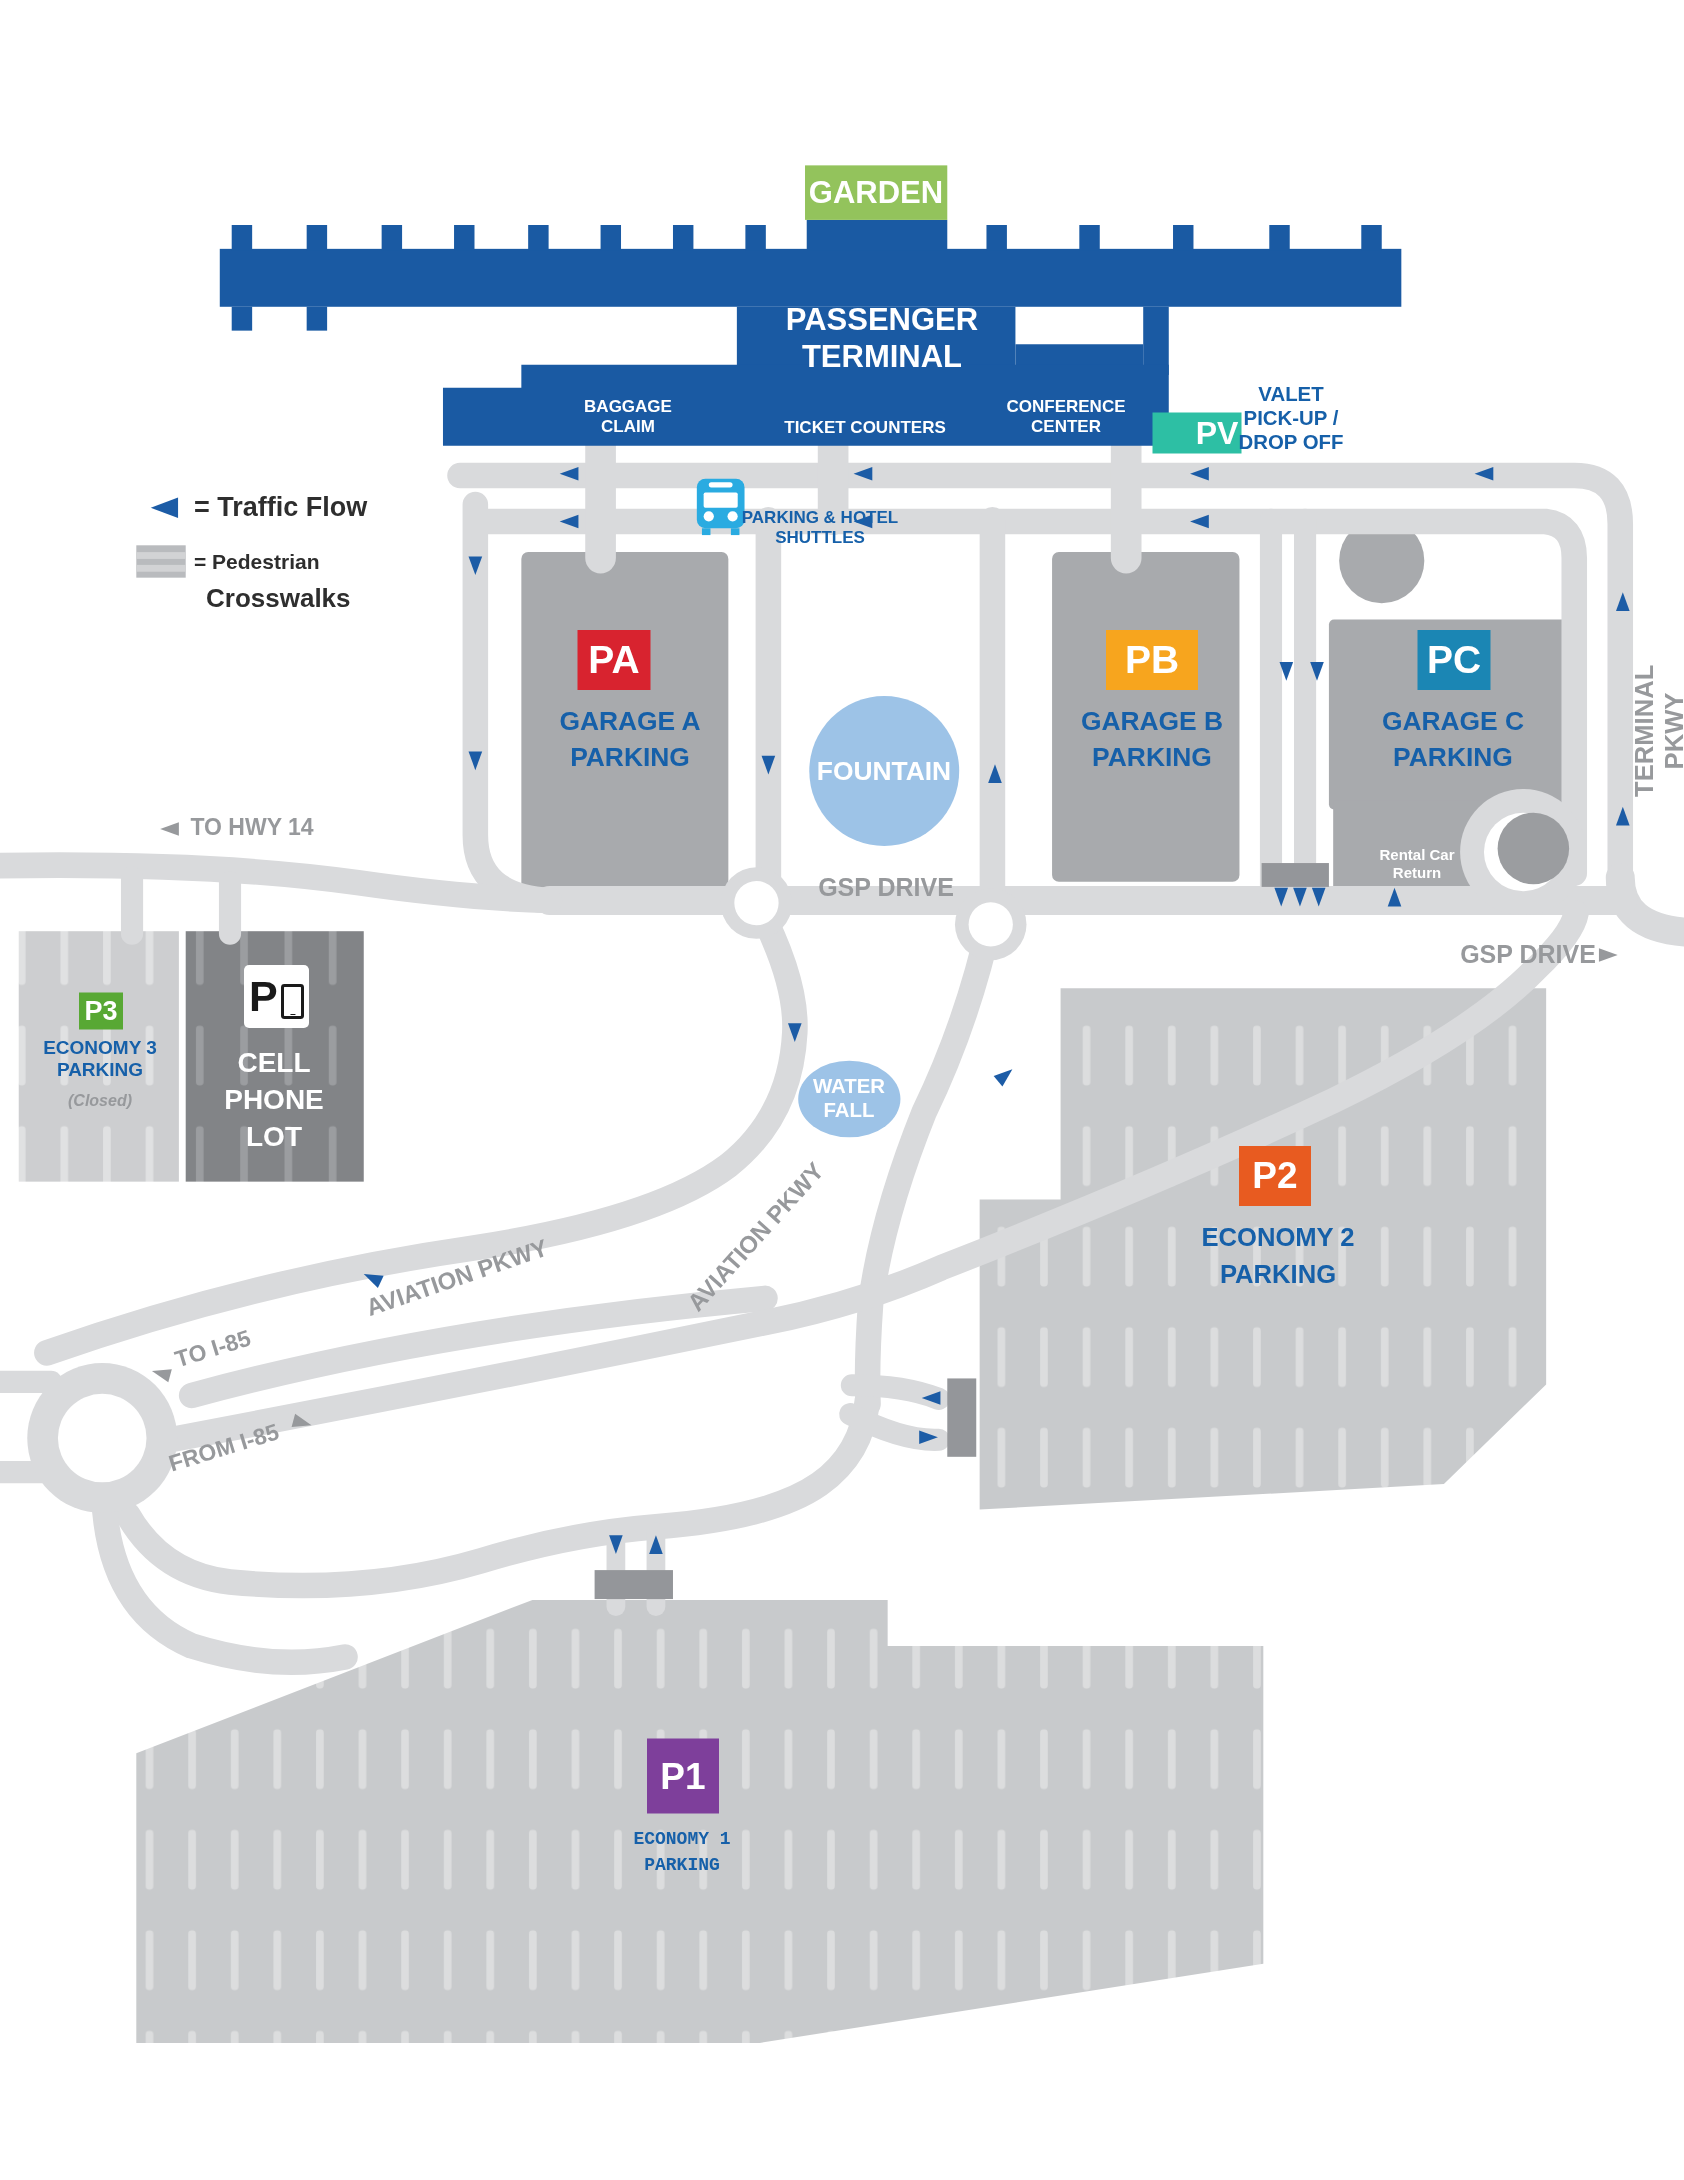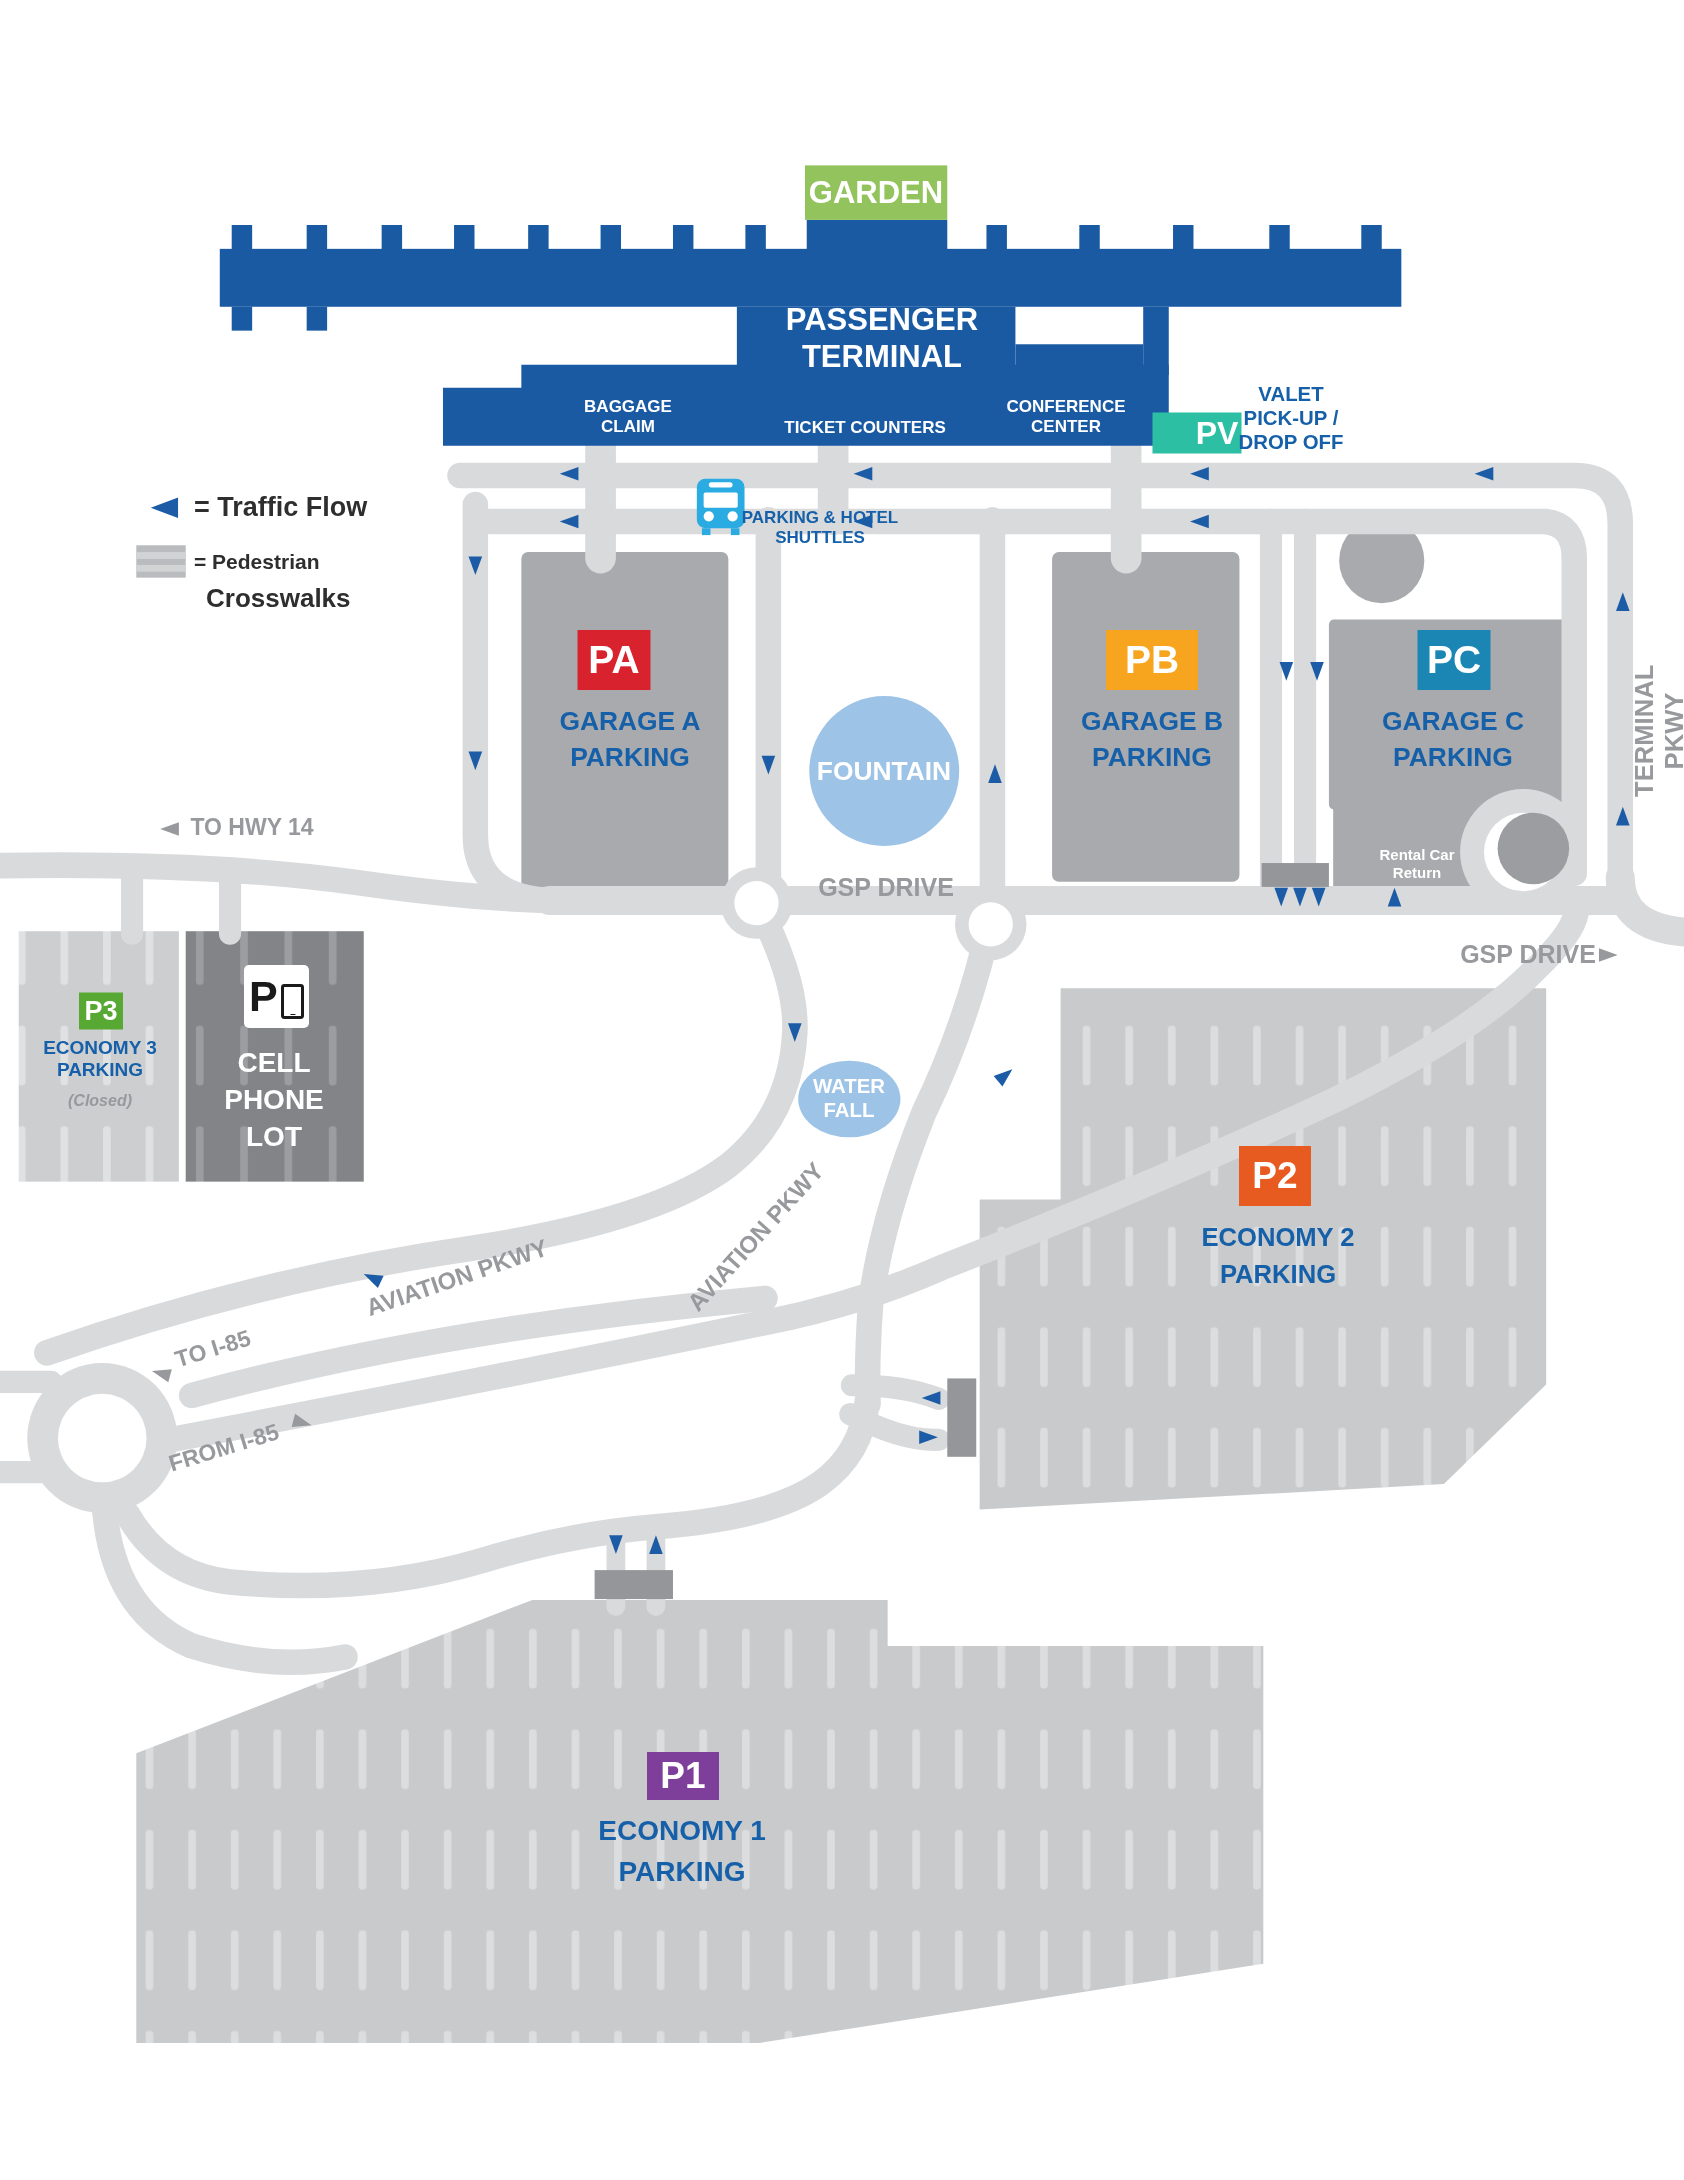"P1" div.badge { height: 48px -> 75px }
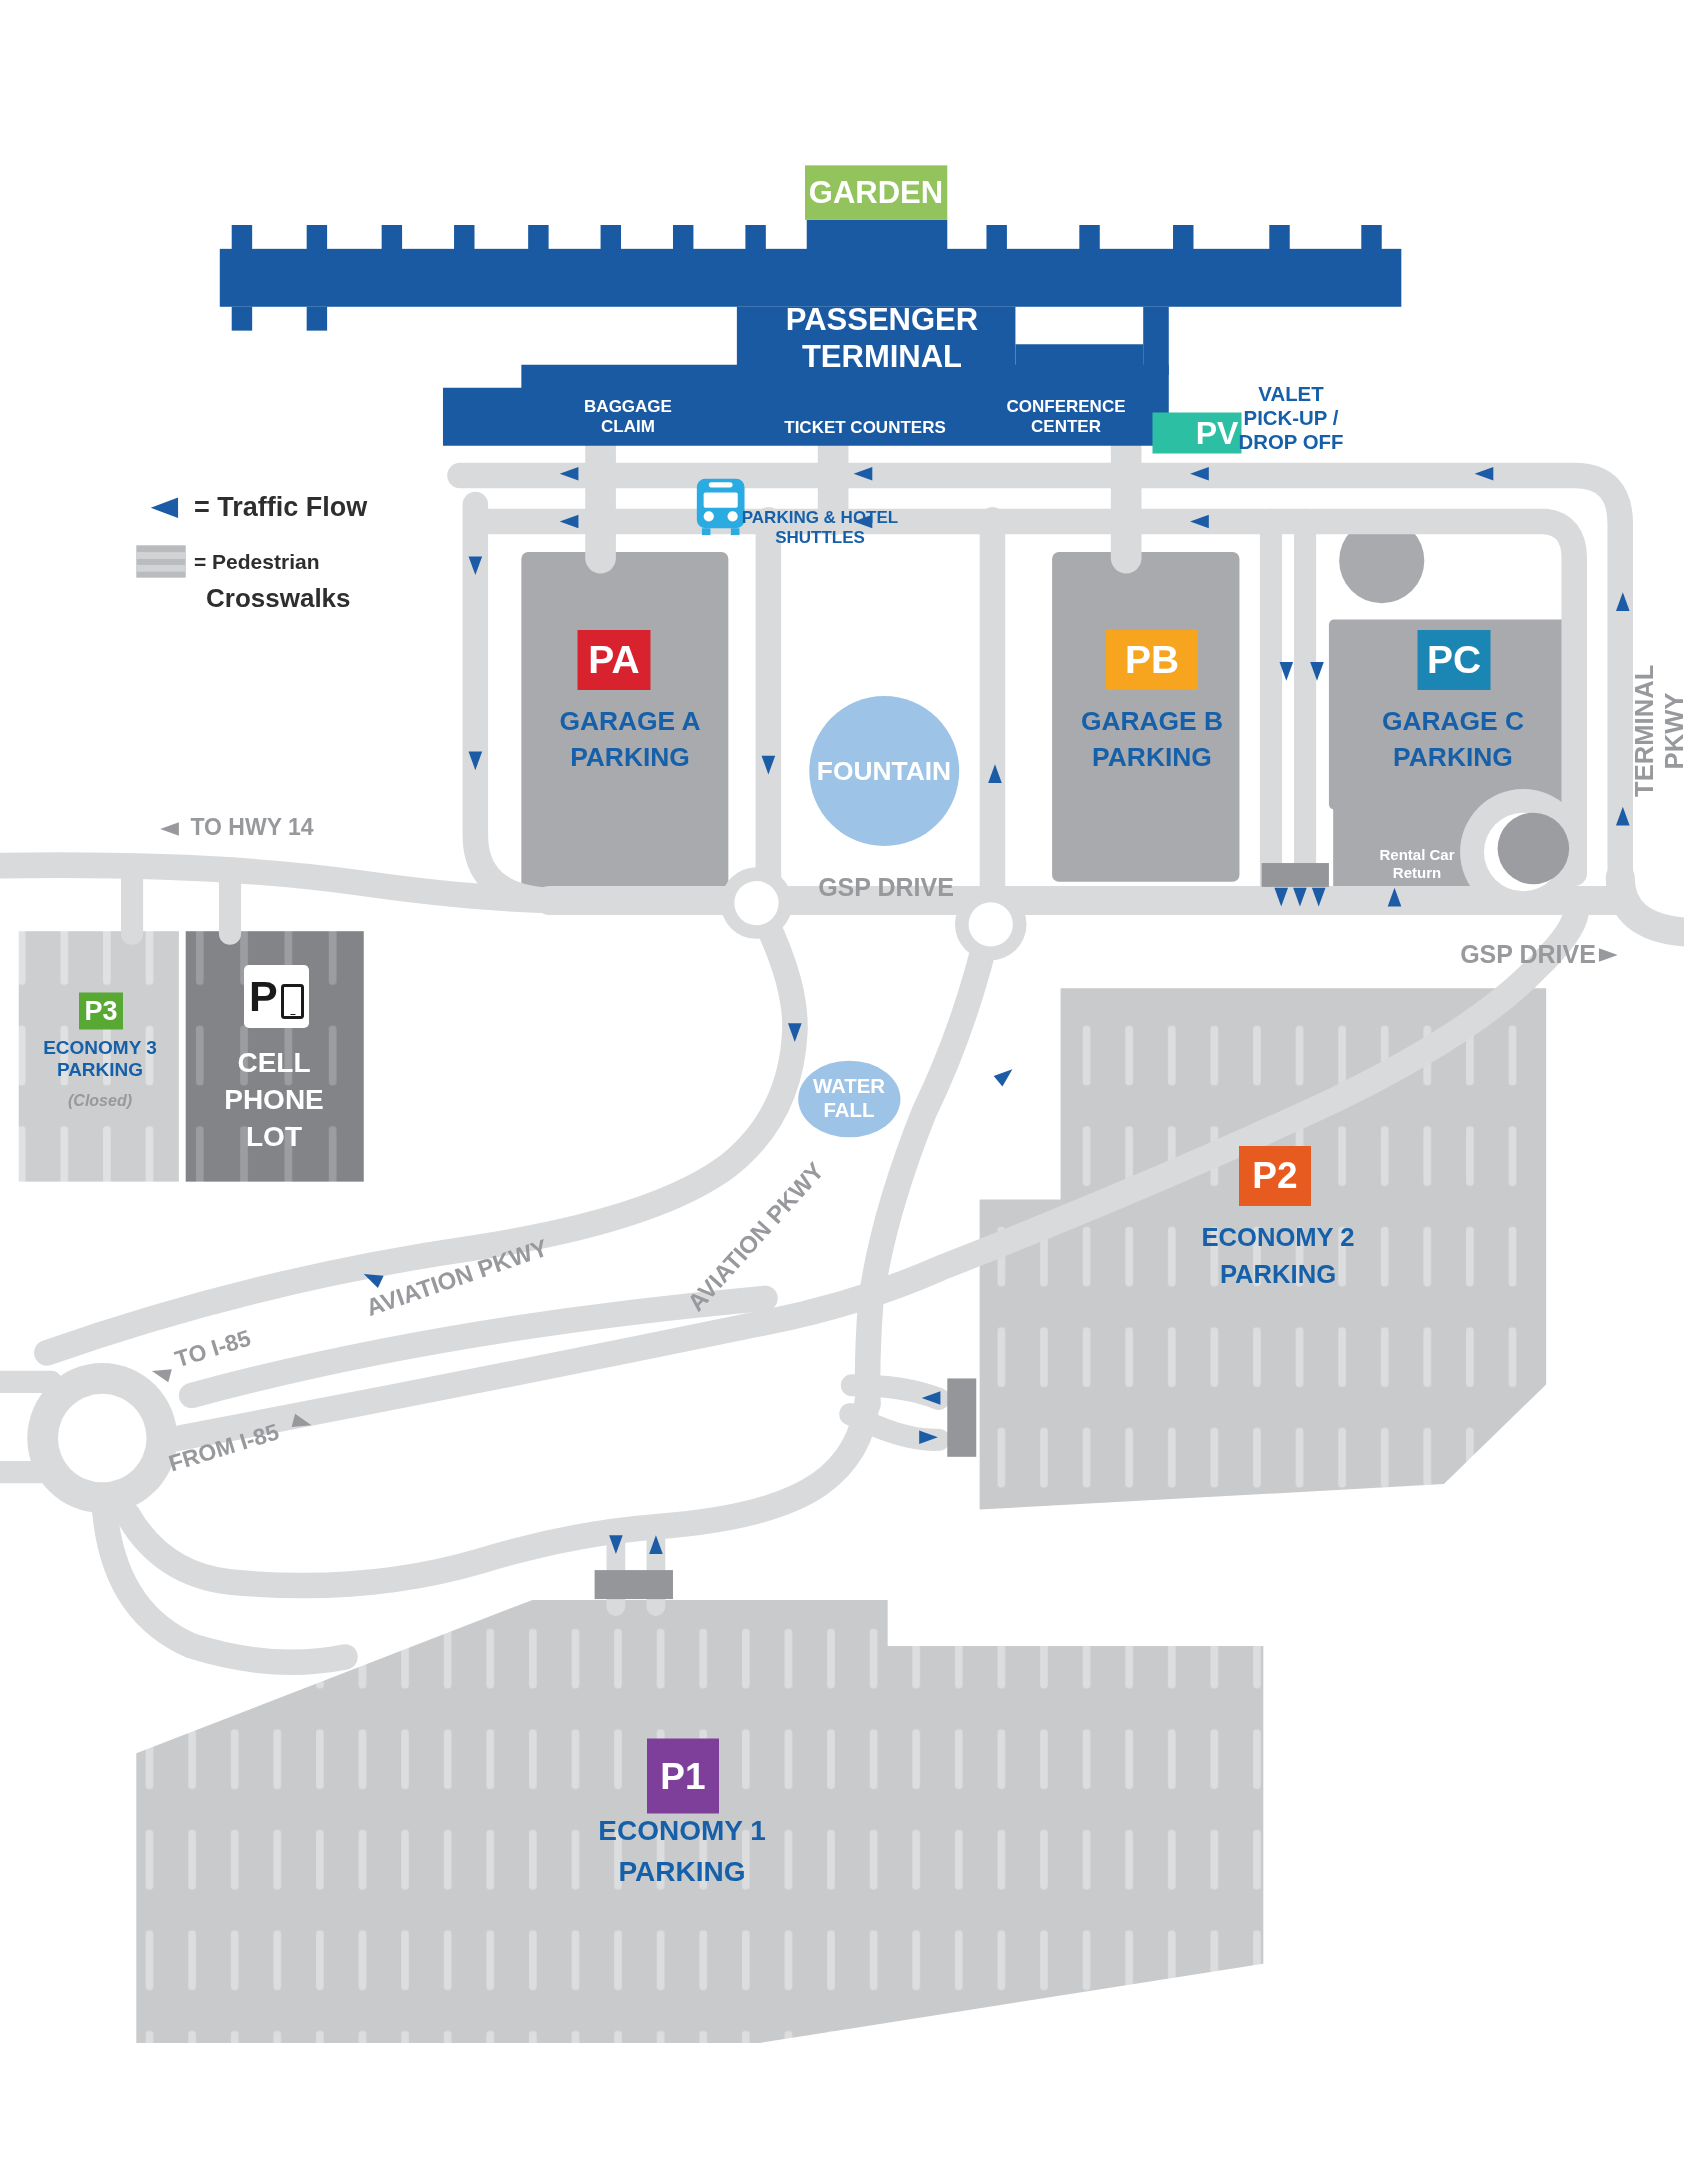"ECONOMY 1" div.lbl { font-family: none -> Liberation Mono, monospace; font-size: 28px -> 18px }
